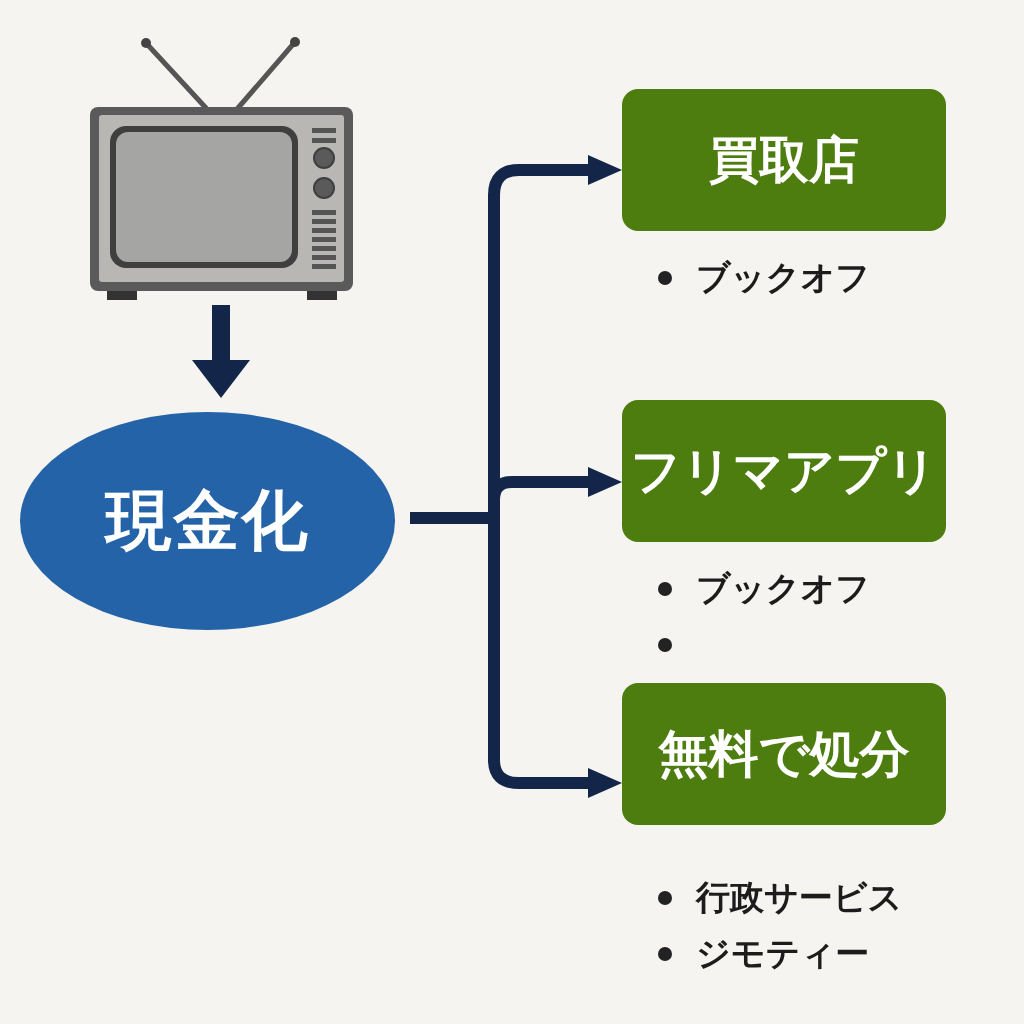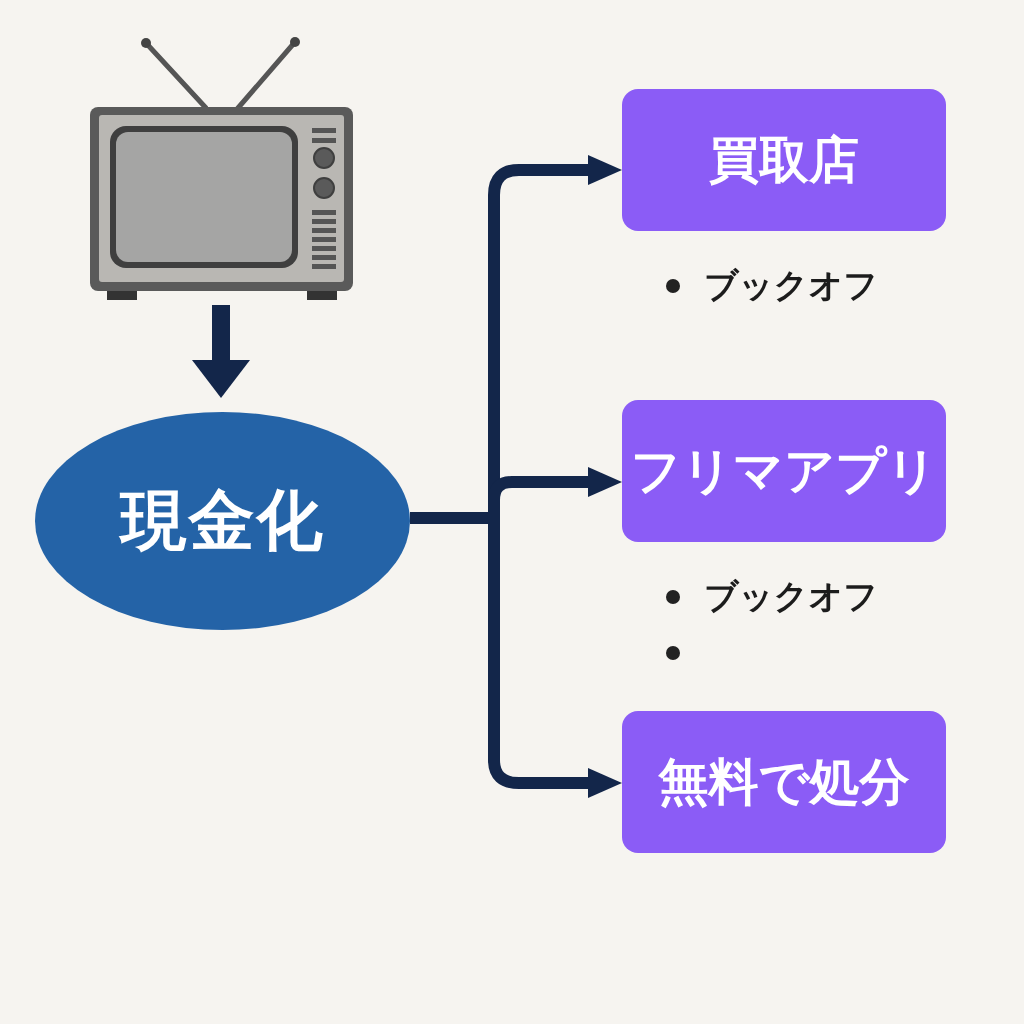"買取店" .box { background: #8b5cf6 -> #4d7c0f }
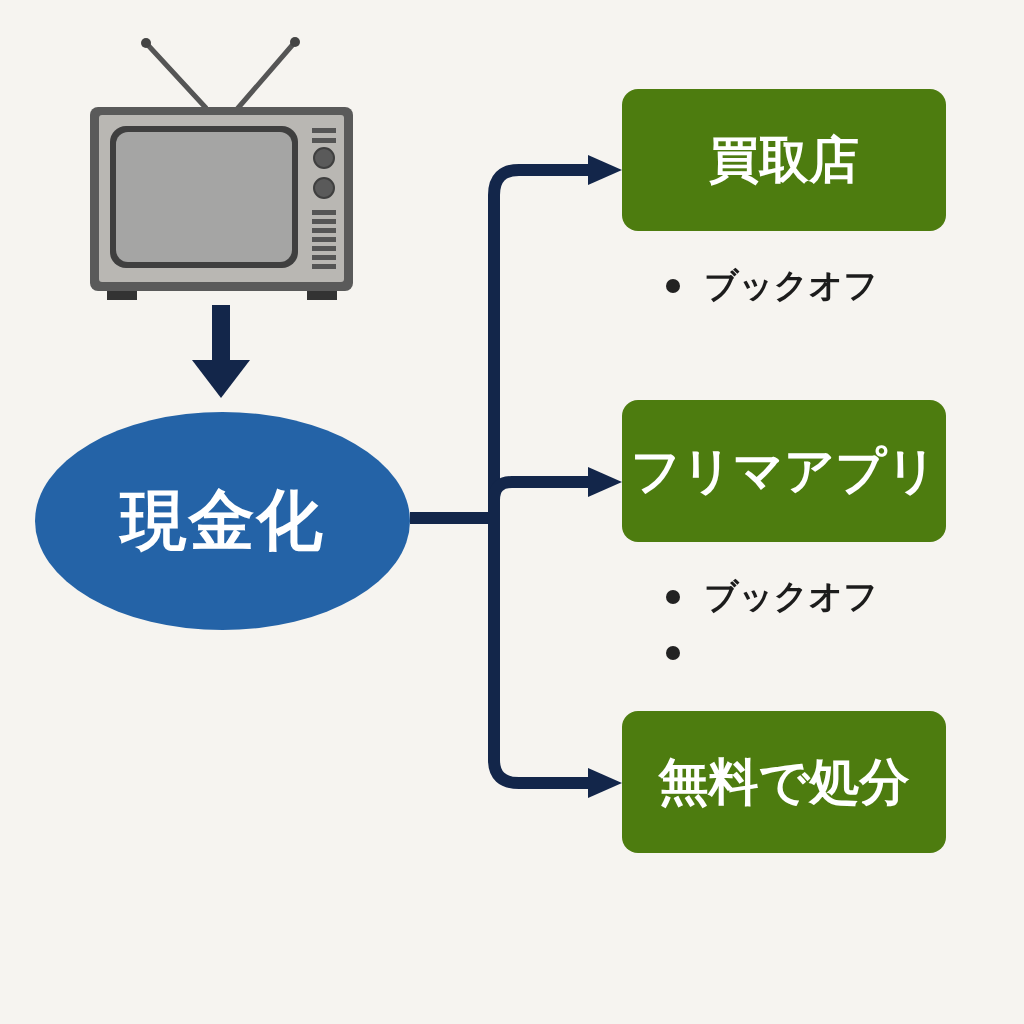"ブックオフ" .list { margin: 12px -> 4px }
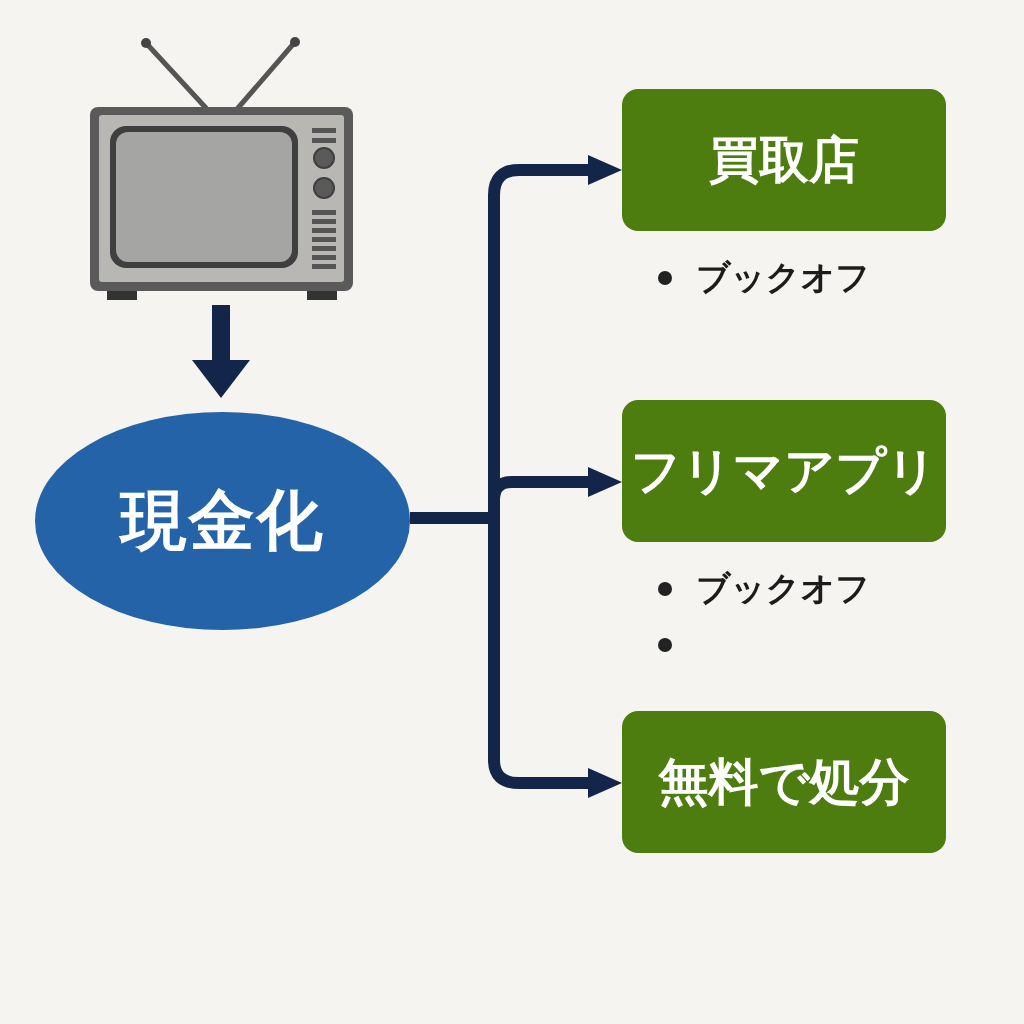"現金化" .ellipse-node { left: 35px -> 20px }
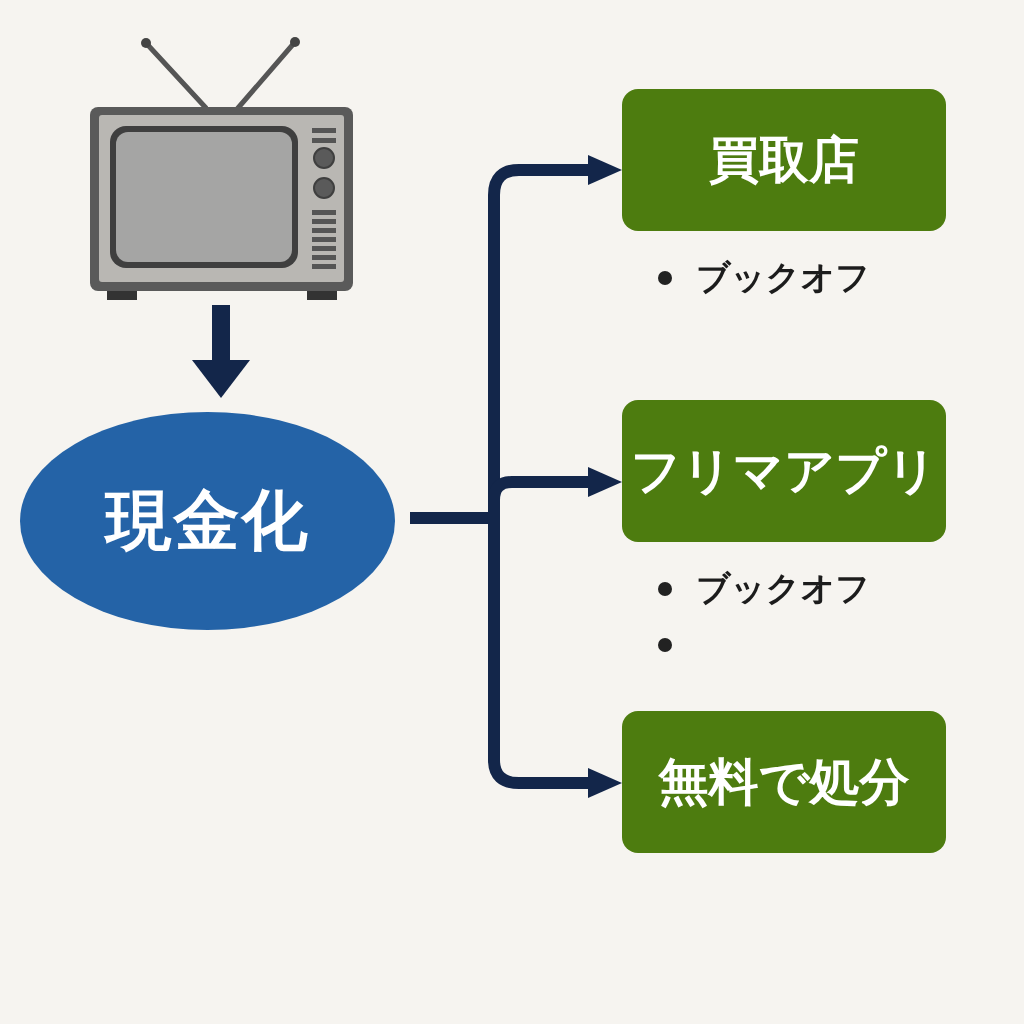"無料で処分" .box.b3 { top: 711px -> 683px }
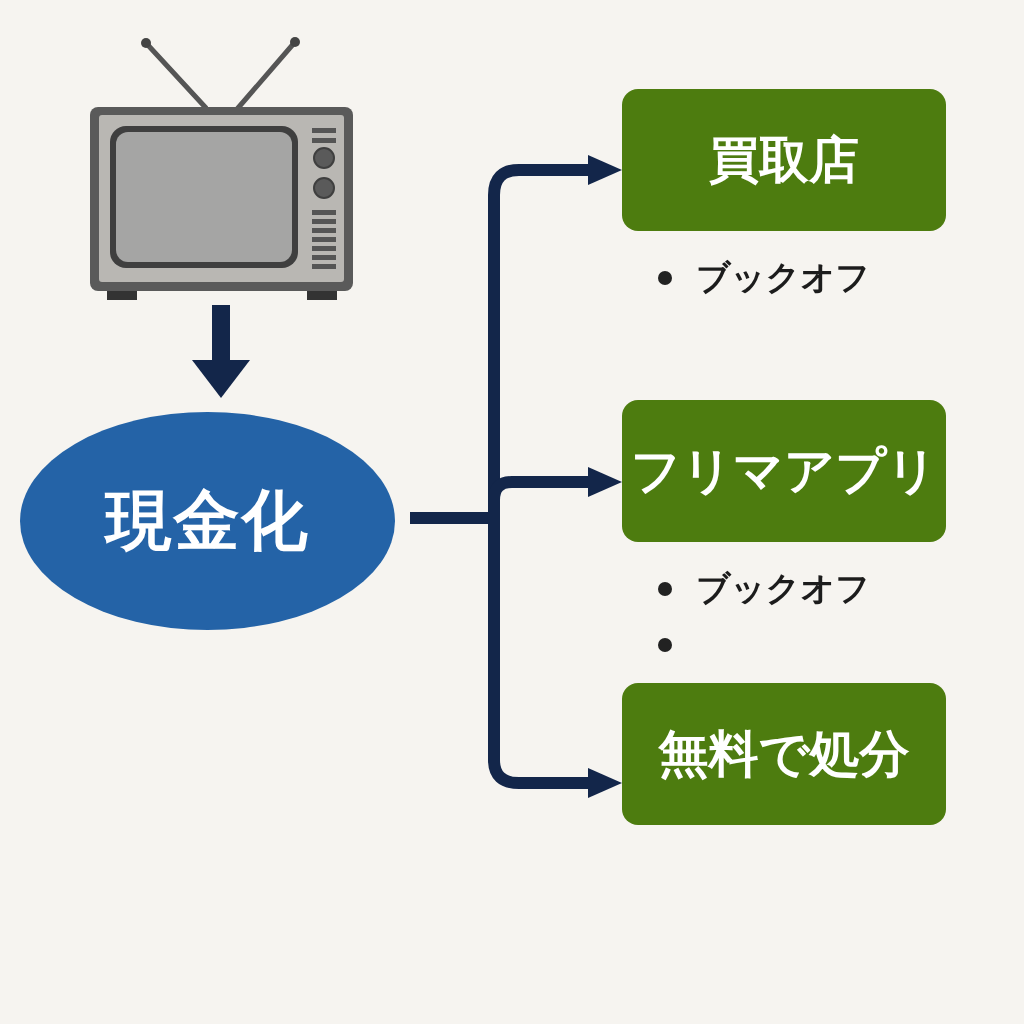"行政サービス" li { html: none -> <li> <span></span> <span>行政サービス</span> </li> }
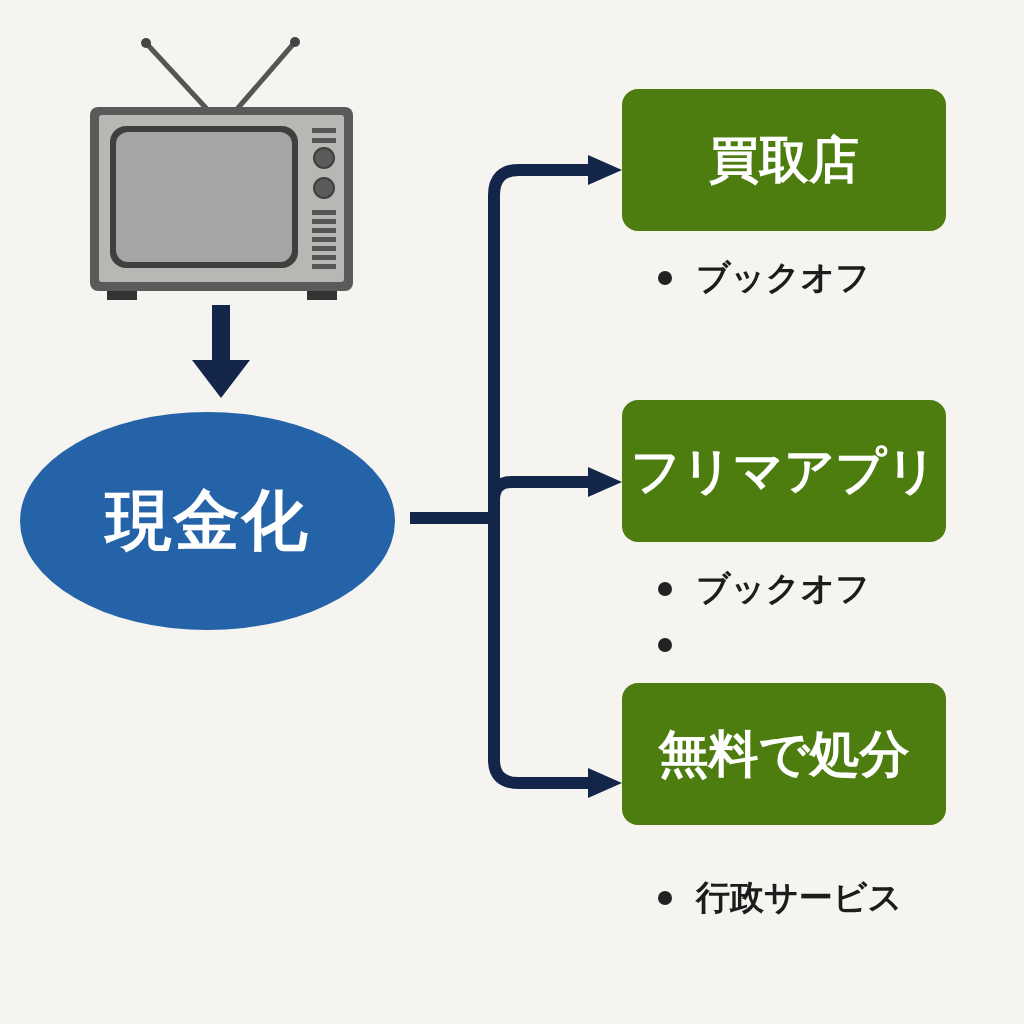"ジモティー" li { html: none -> <li> <span></span> <span>ジモティー</span> </li> }
